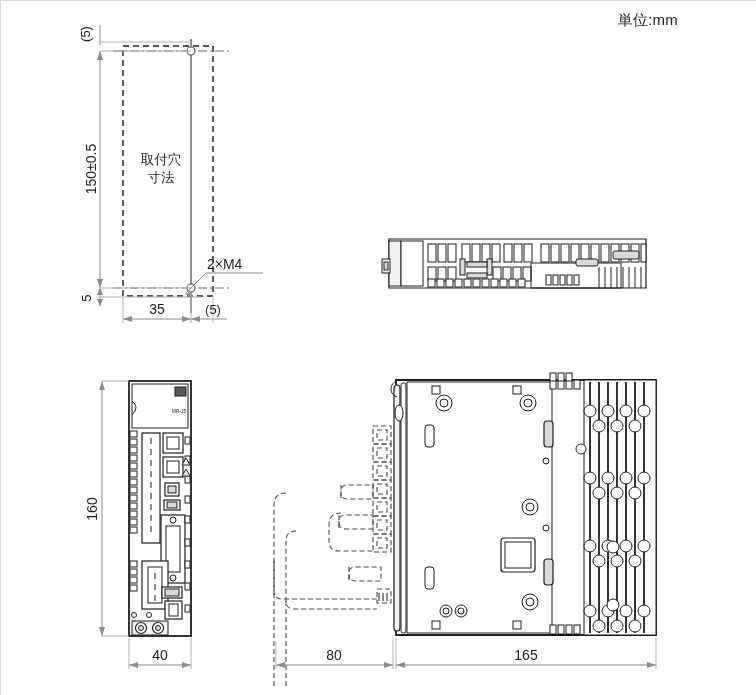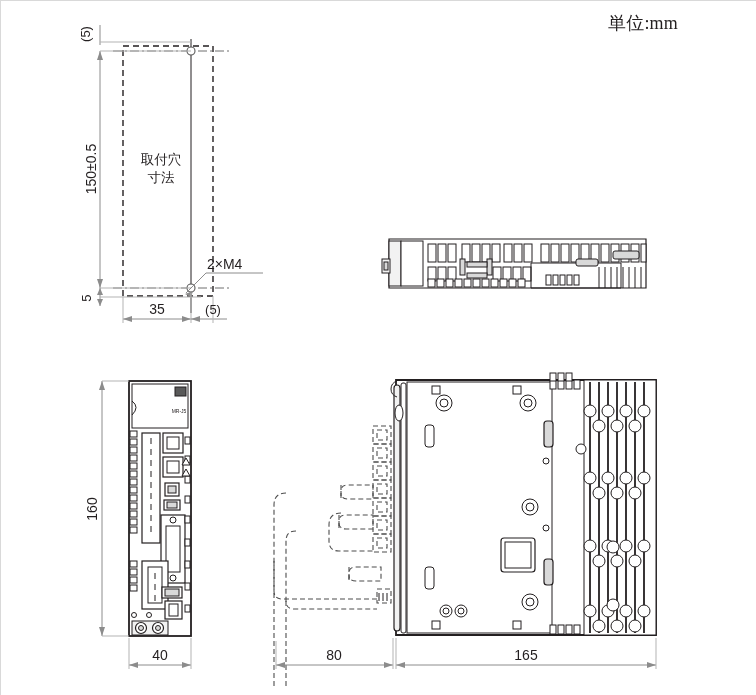"単位:mm" .unit-label { font-family: Liberation Serif, serif -> none; font-size: 18px -> 15px }
